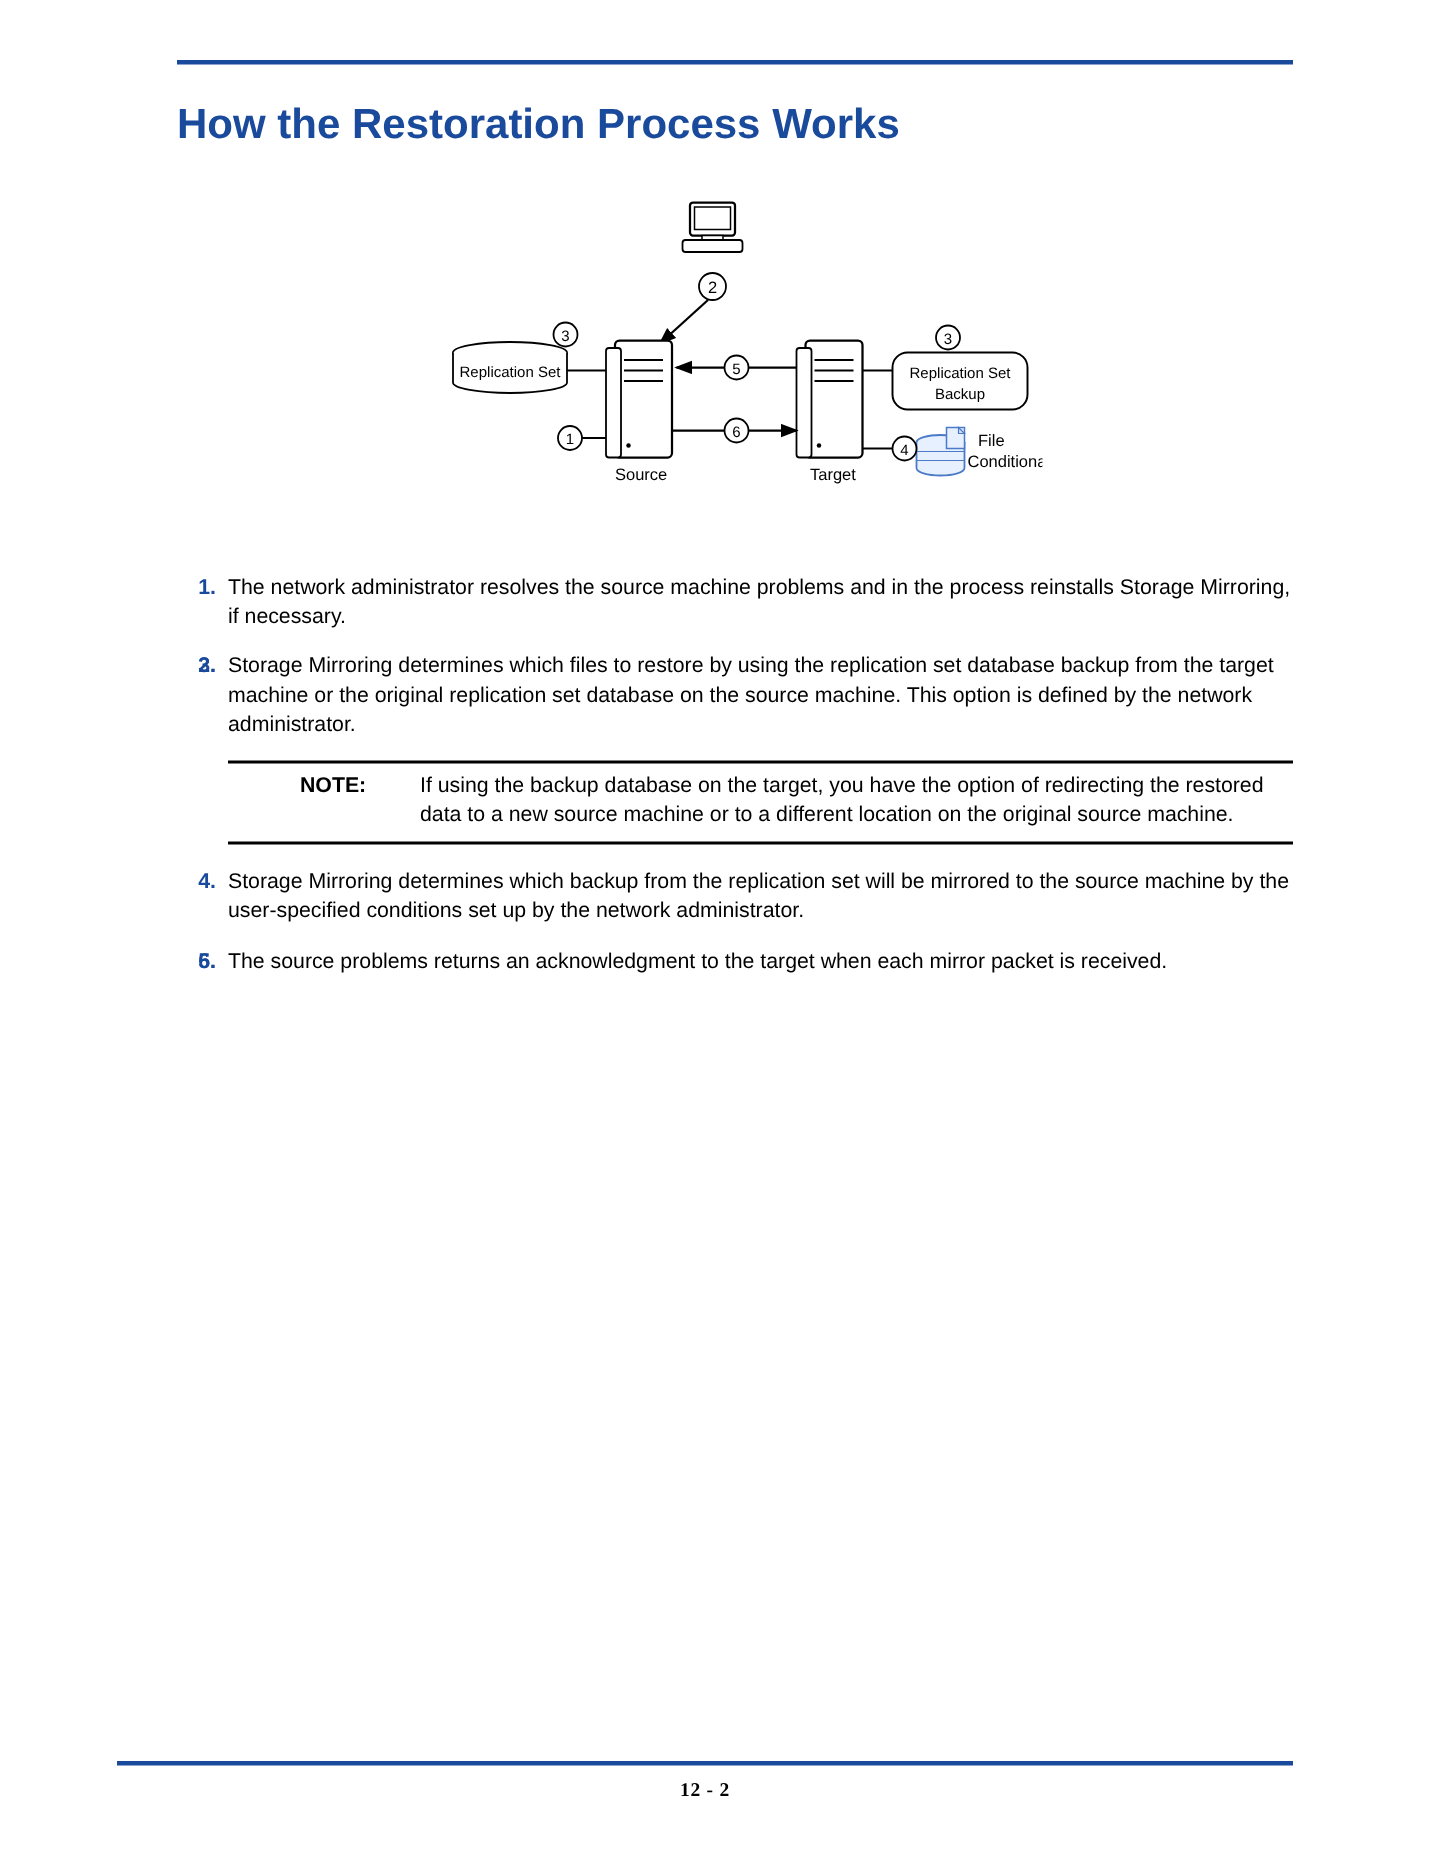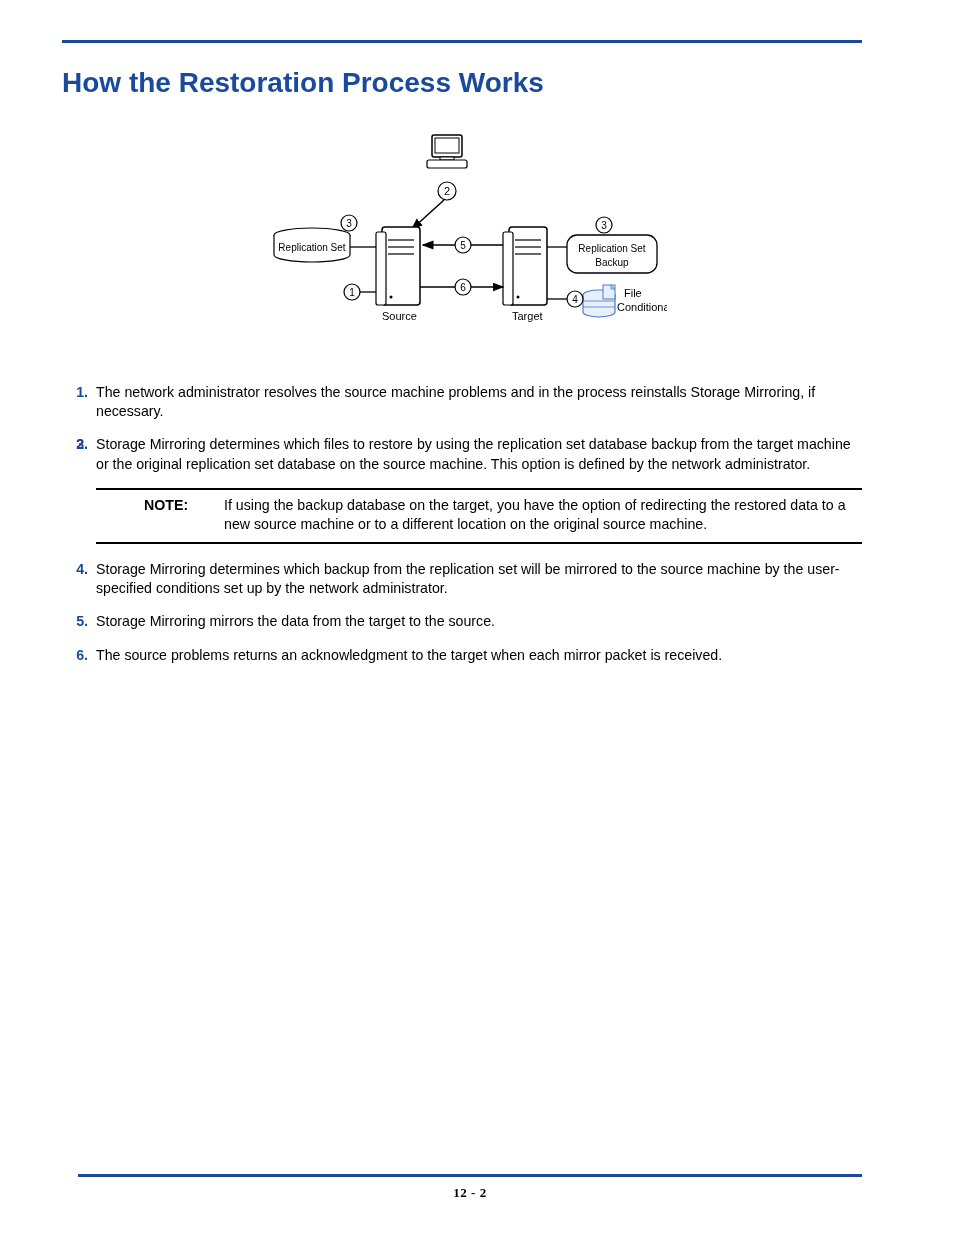"How the Restoration Process Works" .page { padding: 40px 78px 0 62px -> 40px 78px 0 118px }
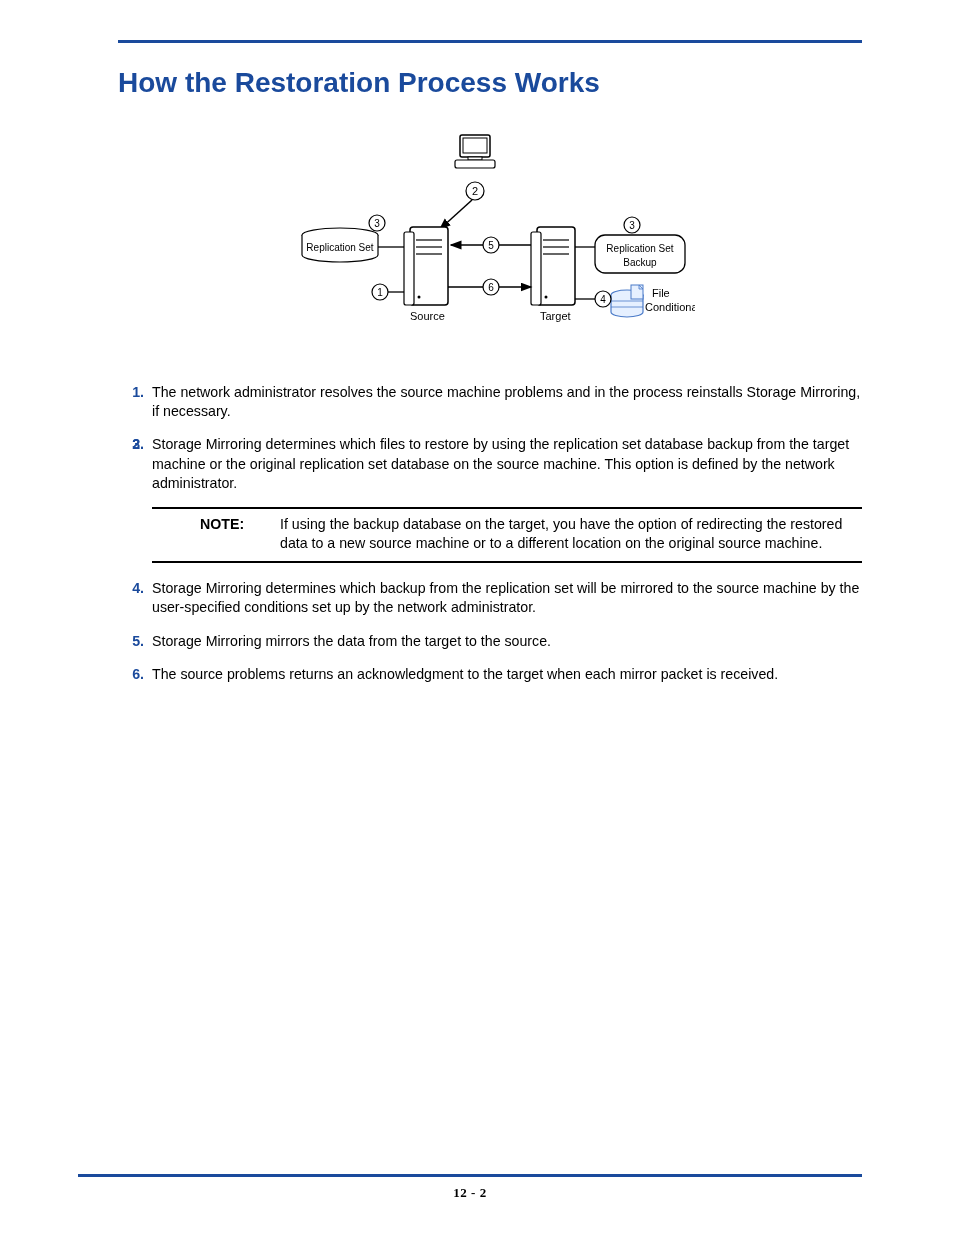"Storage Mirroring mirrors the data" span { html: <span>Storage Mirroring mirrors the data from the target to the source.</span> -> none }
